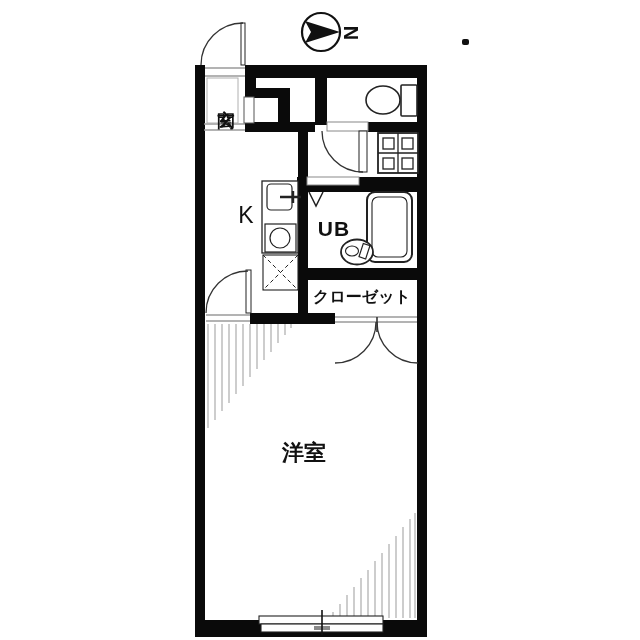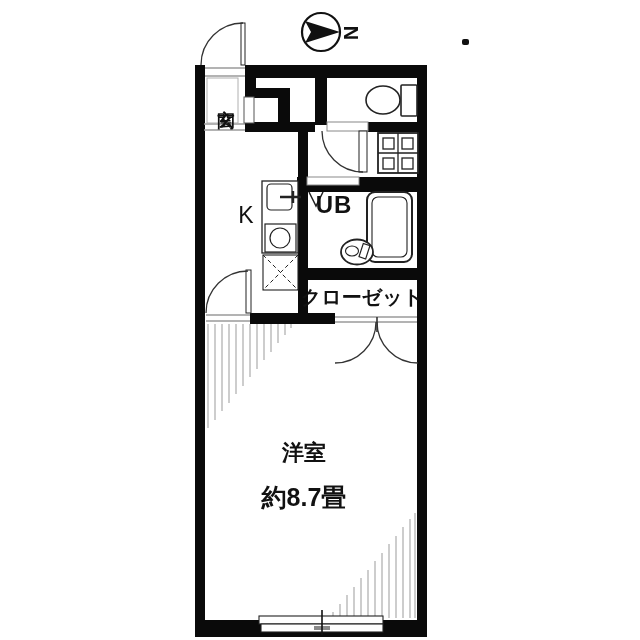"UB" .ub-lbl { font-size: 24px -> 21px; top: 205px -> 228px }
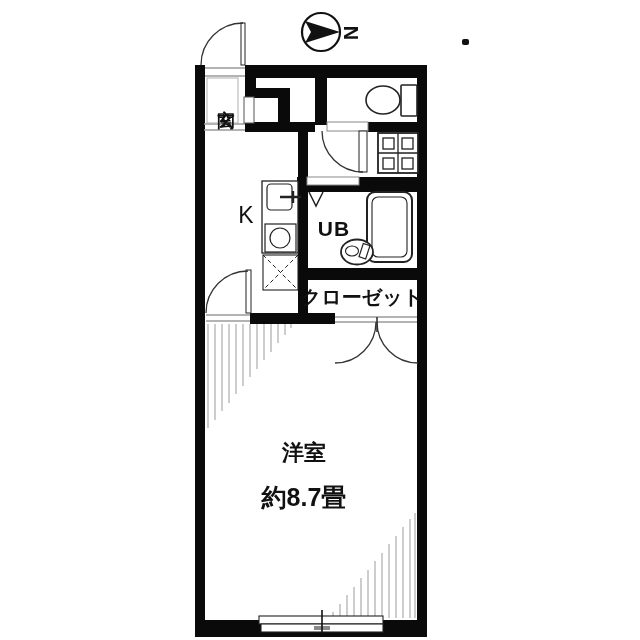"クローゼット" .closet-lbl { font-size: 20px -> 16px }
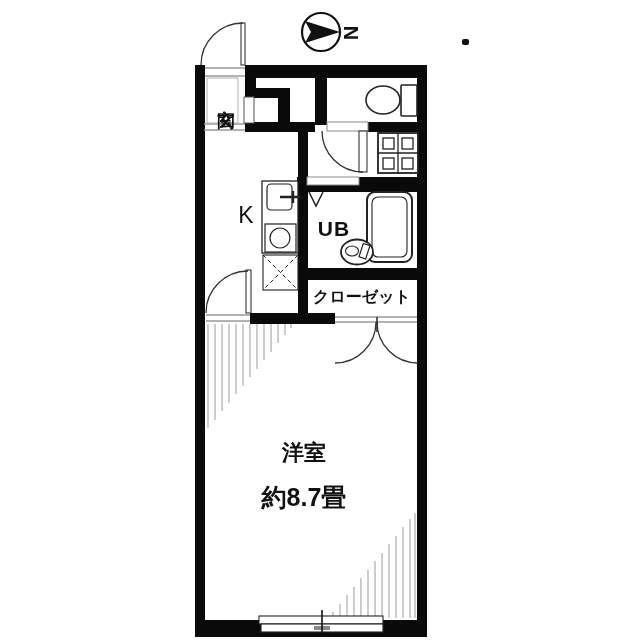"約8.7畳" div.lbl { html: <div>約8.7畳</div> -> none }
